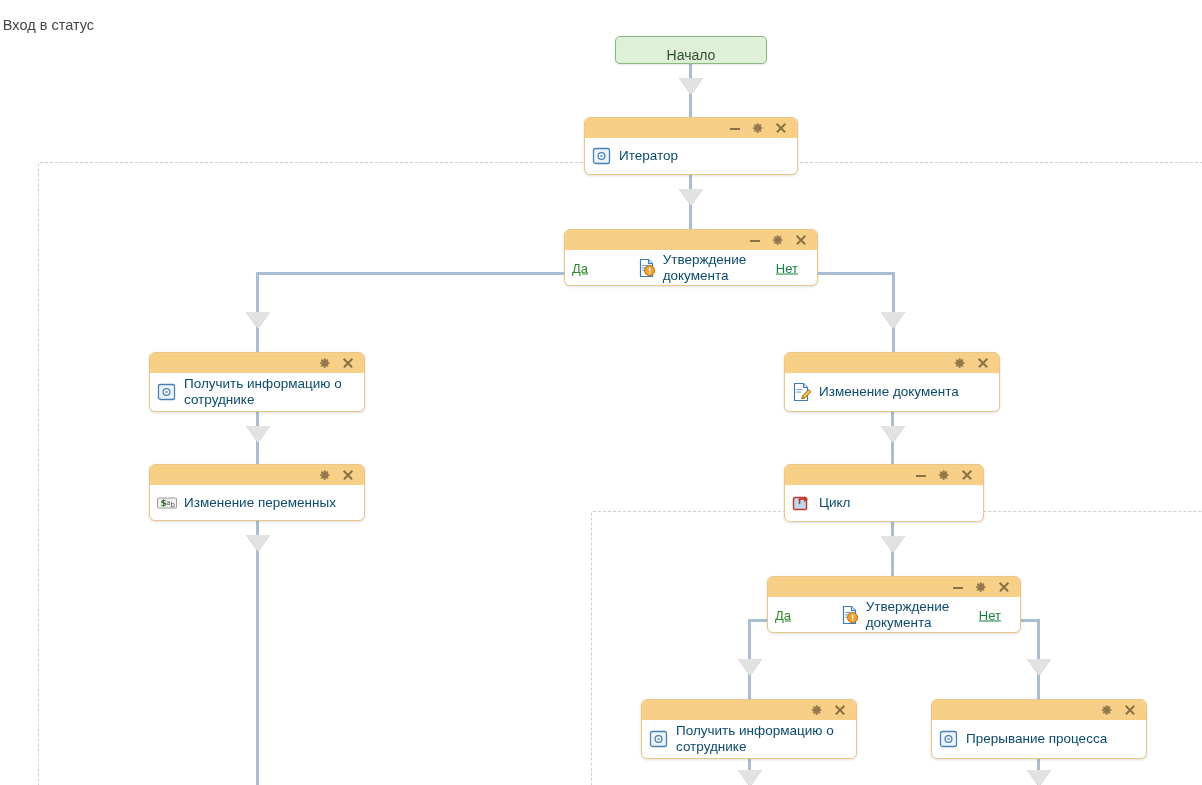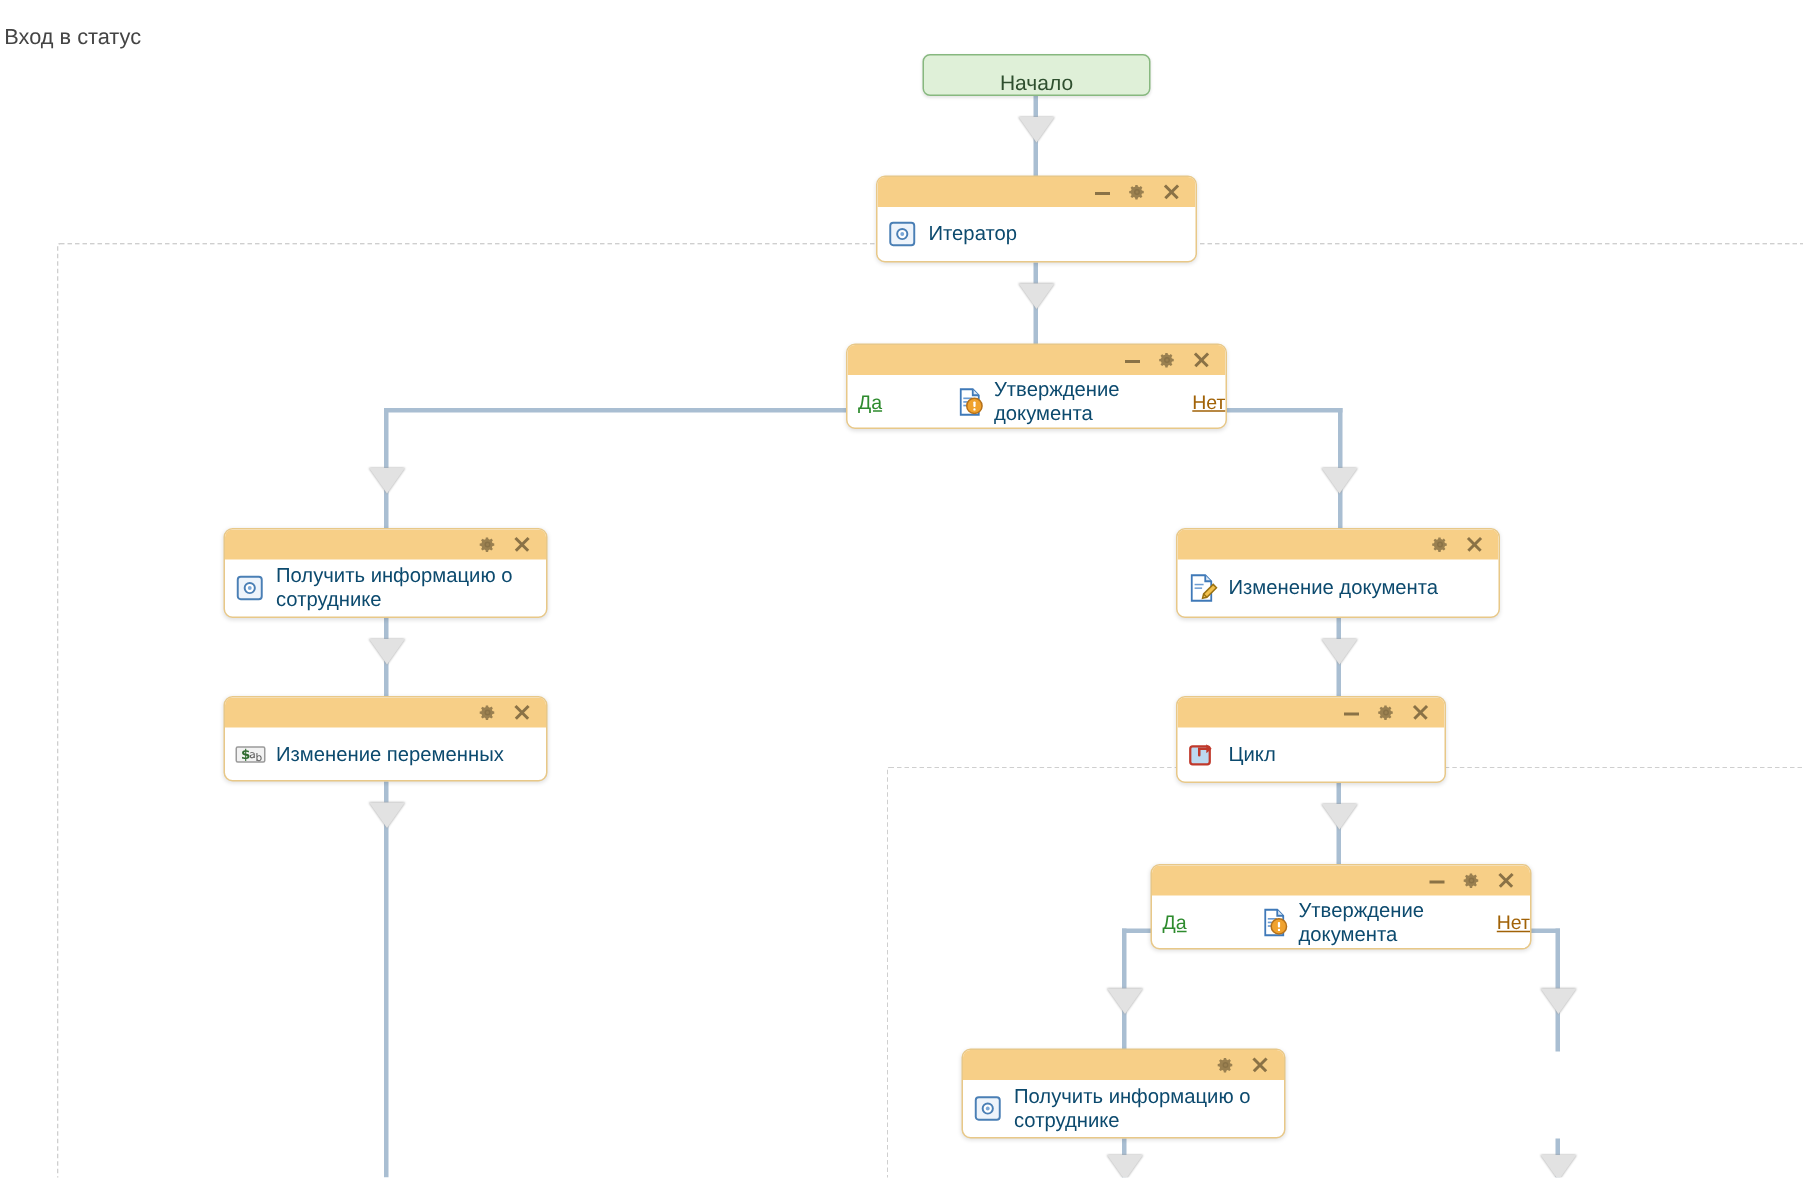"Нет" .no-label { color: #a16207 -> #15803d; right: 0 -> 19px }
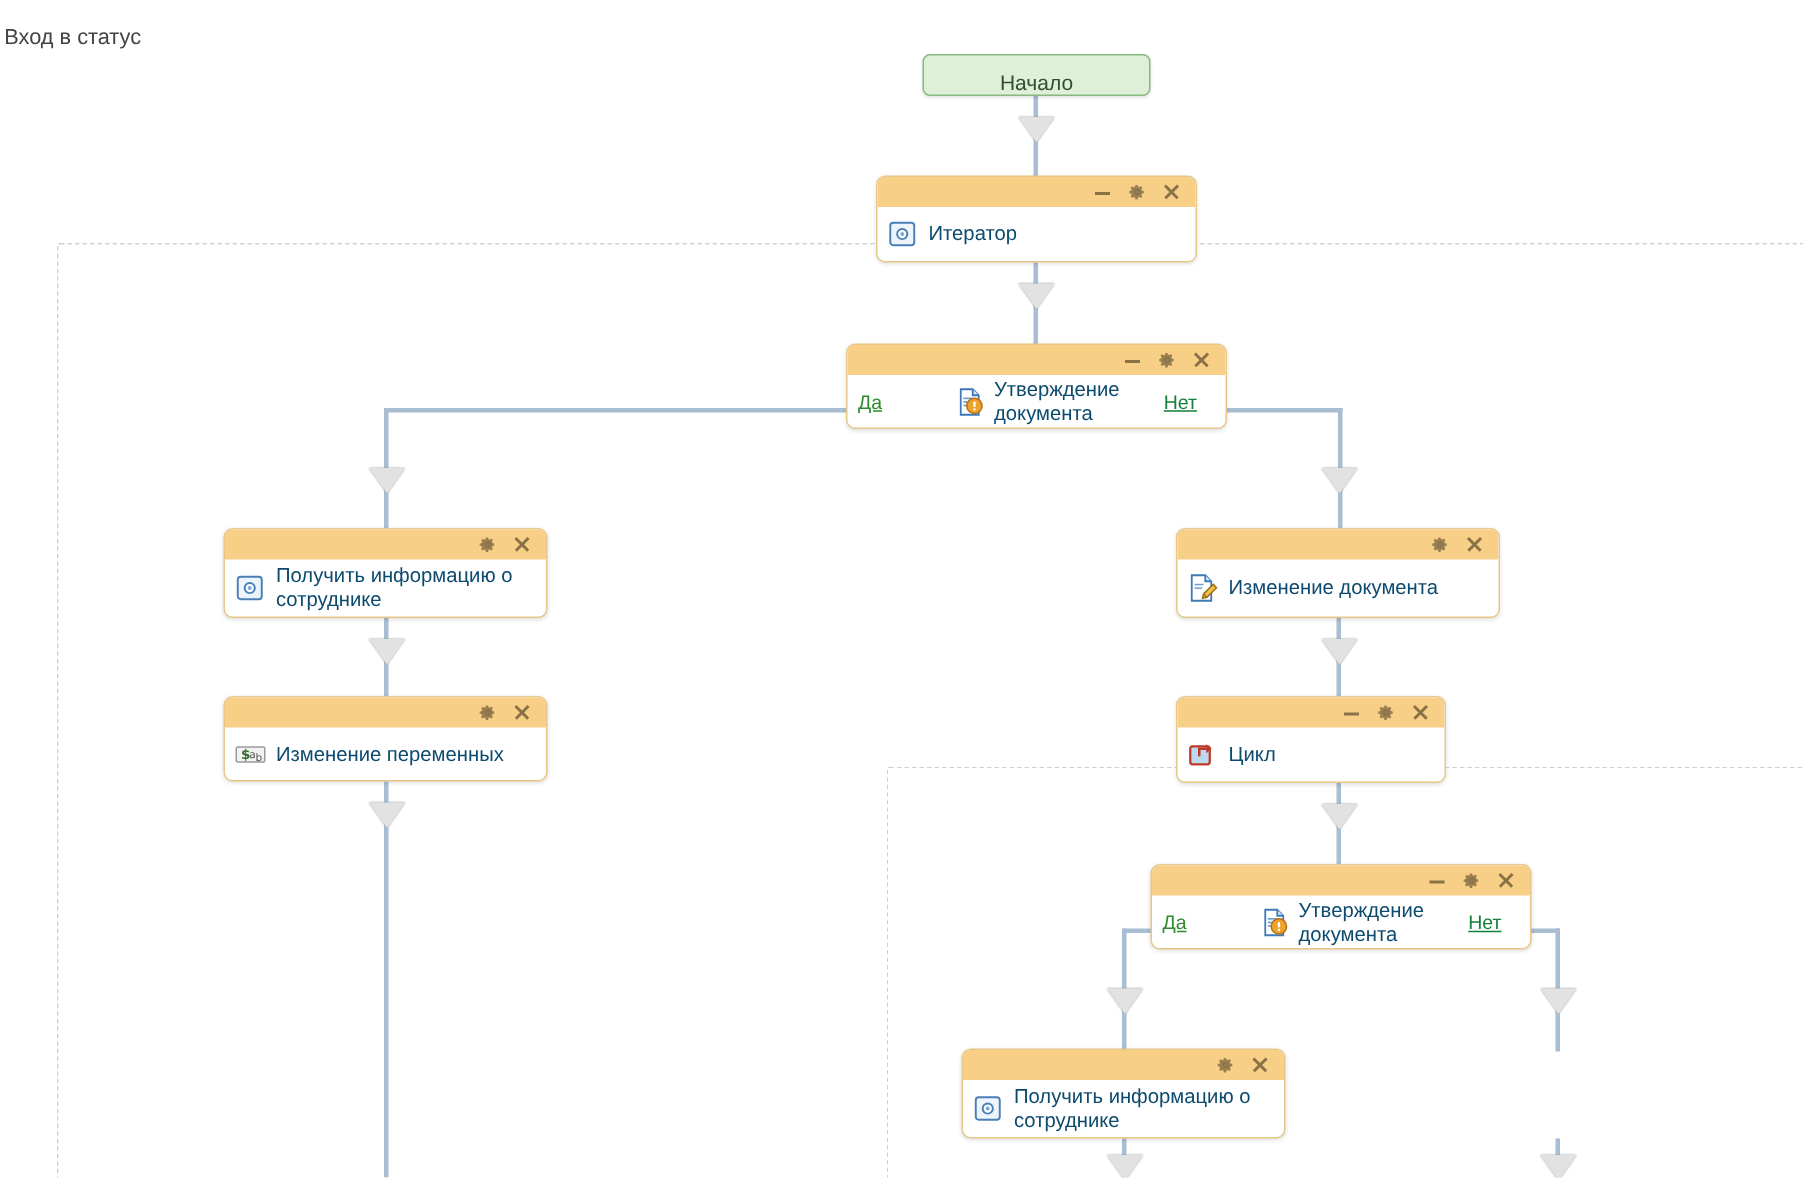"Цикл" div.node { width: 180px -> 200px }
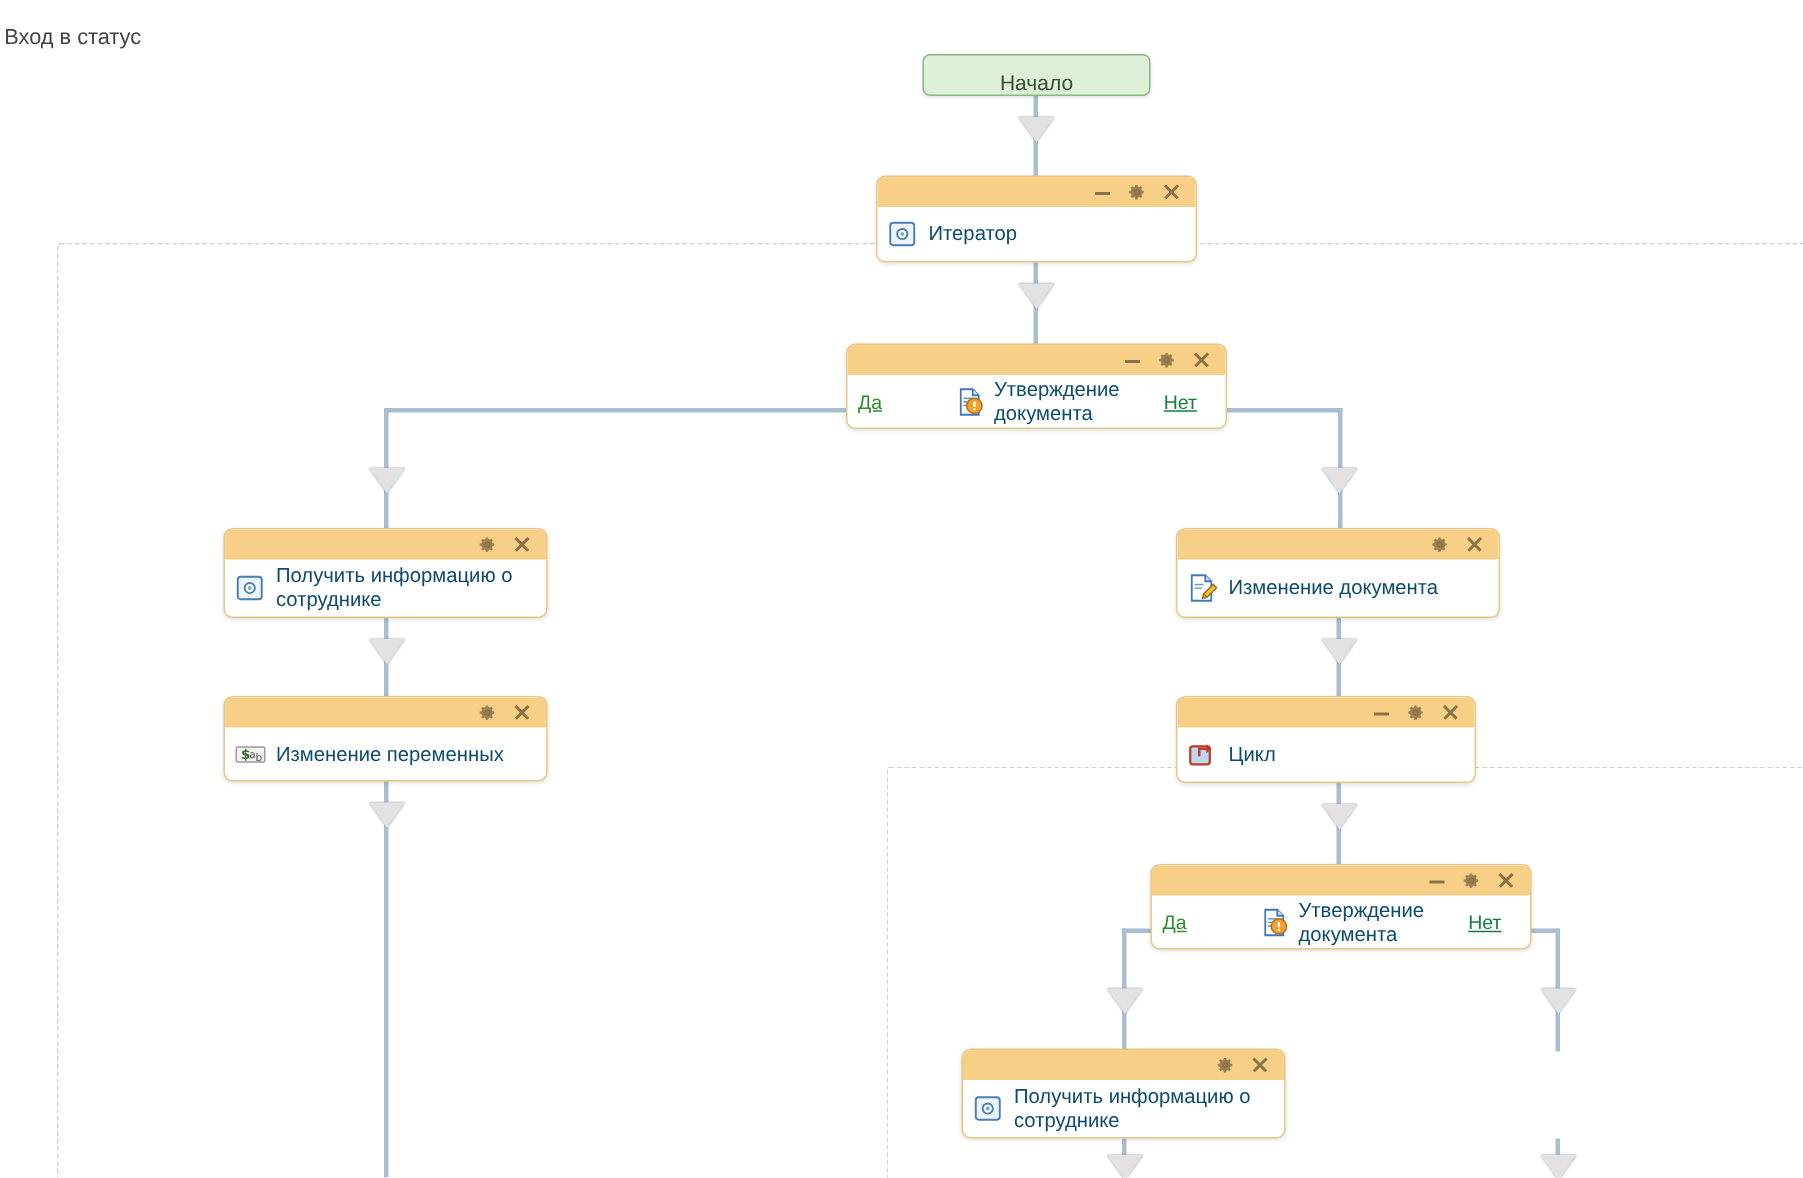"Прерывание процесса" div.node { html: none -> <div> <div> <span> <svg> <path></path> <path></path> </svg> </span> <span></span> </div> <div> <span> <svg> <rect></rect> <circle></circle> <circle></circle> </svg> </span> <span>Прерывание процесса</span> </div> </div> }
